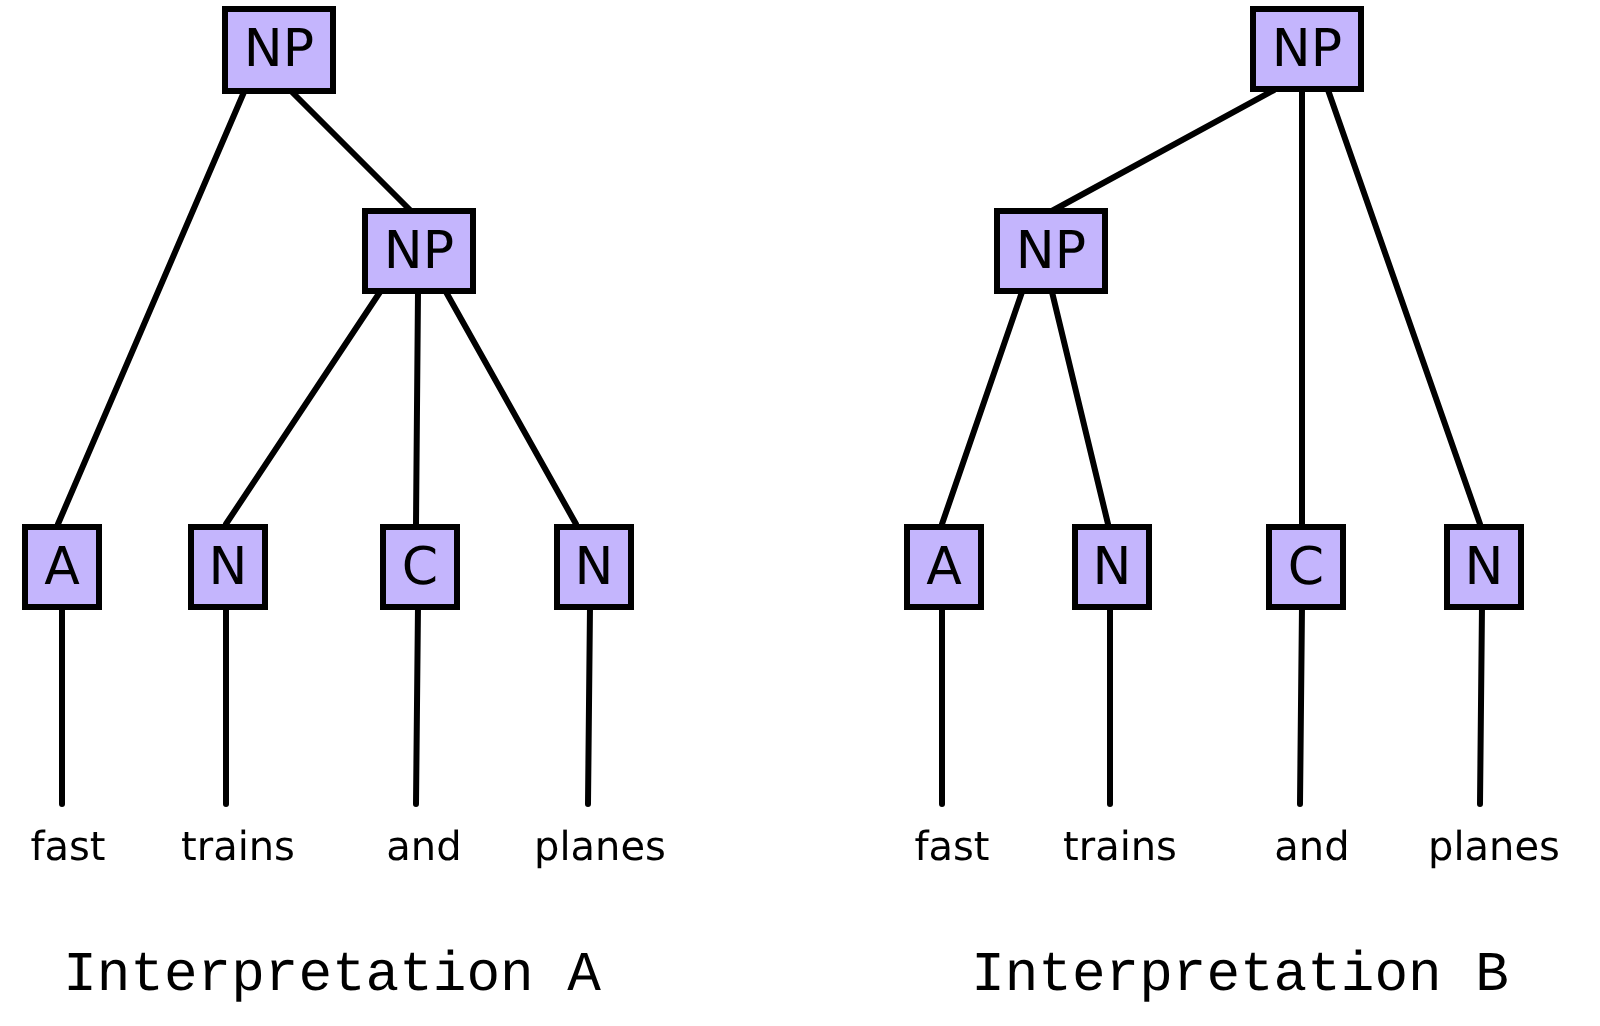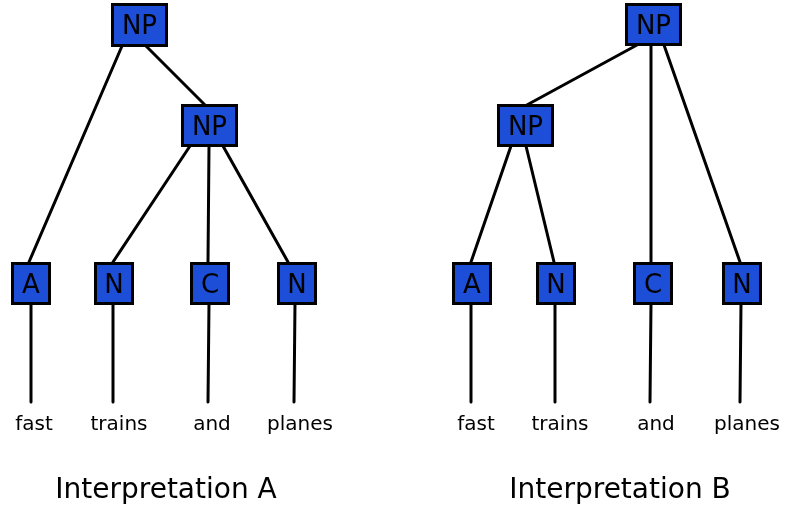"NP" .node { background: #1d4ed8 -> #c4b5fd }
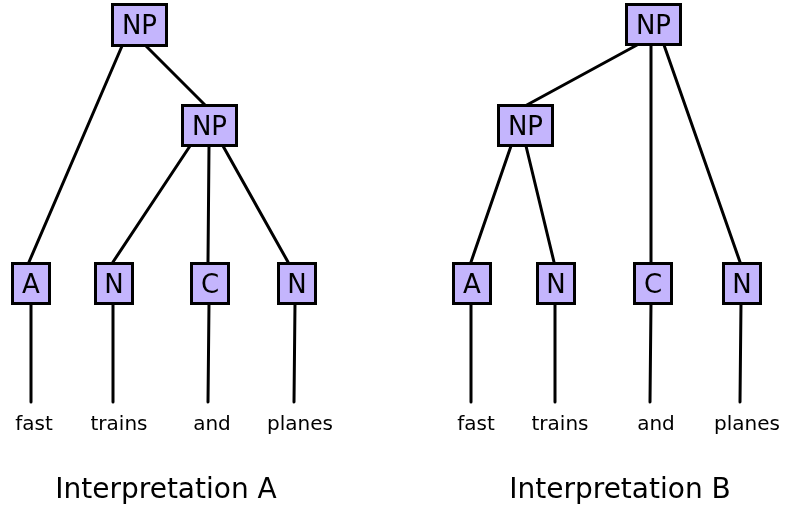"Interpretation A" .caption { font-family: none -> Liberation Mono, monospace }
